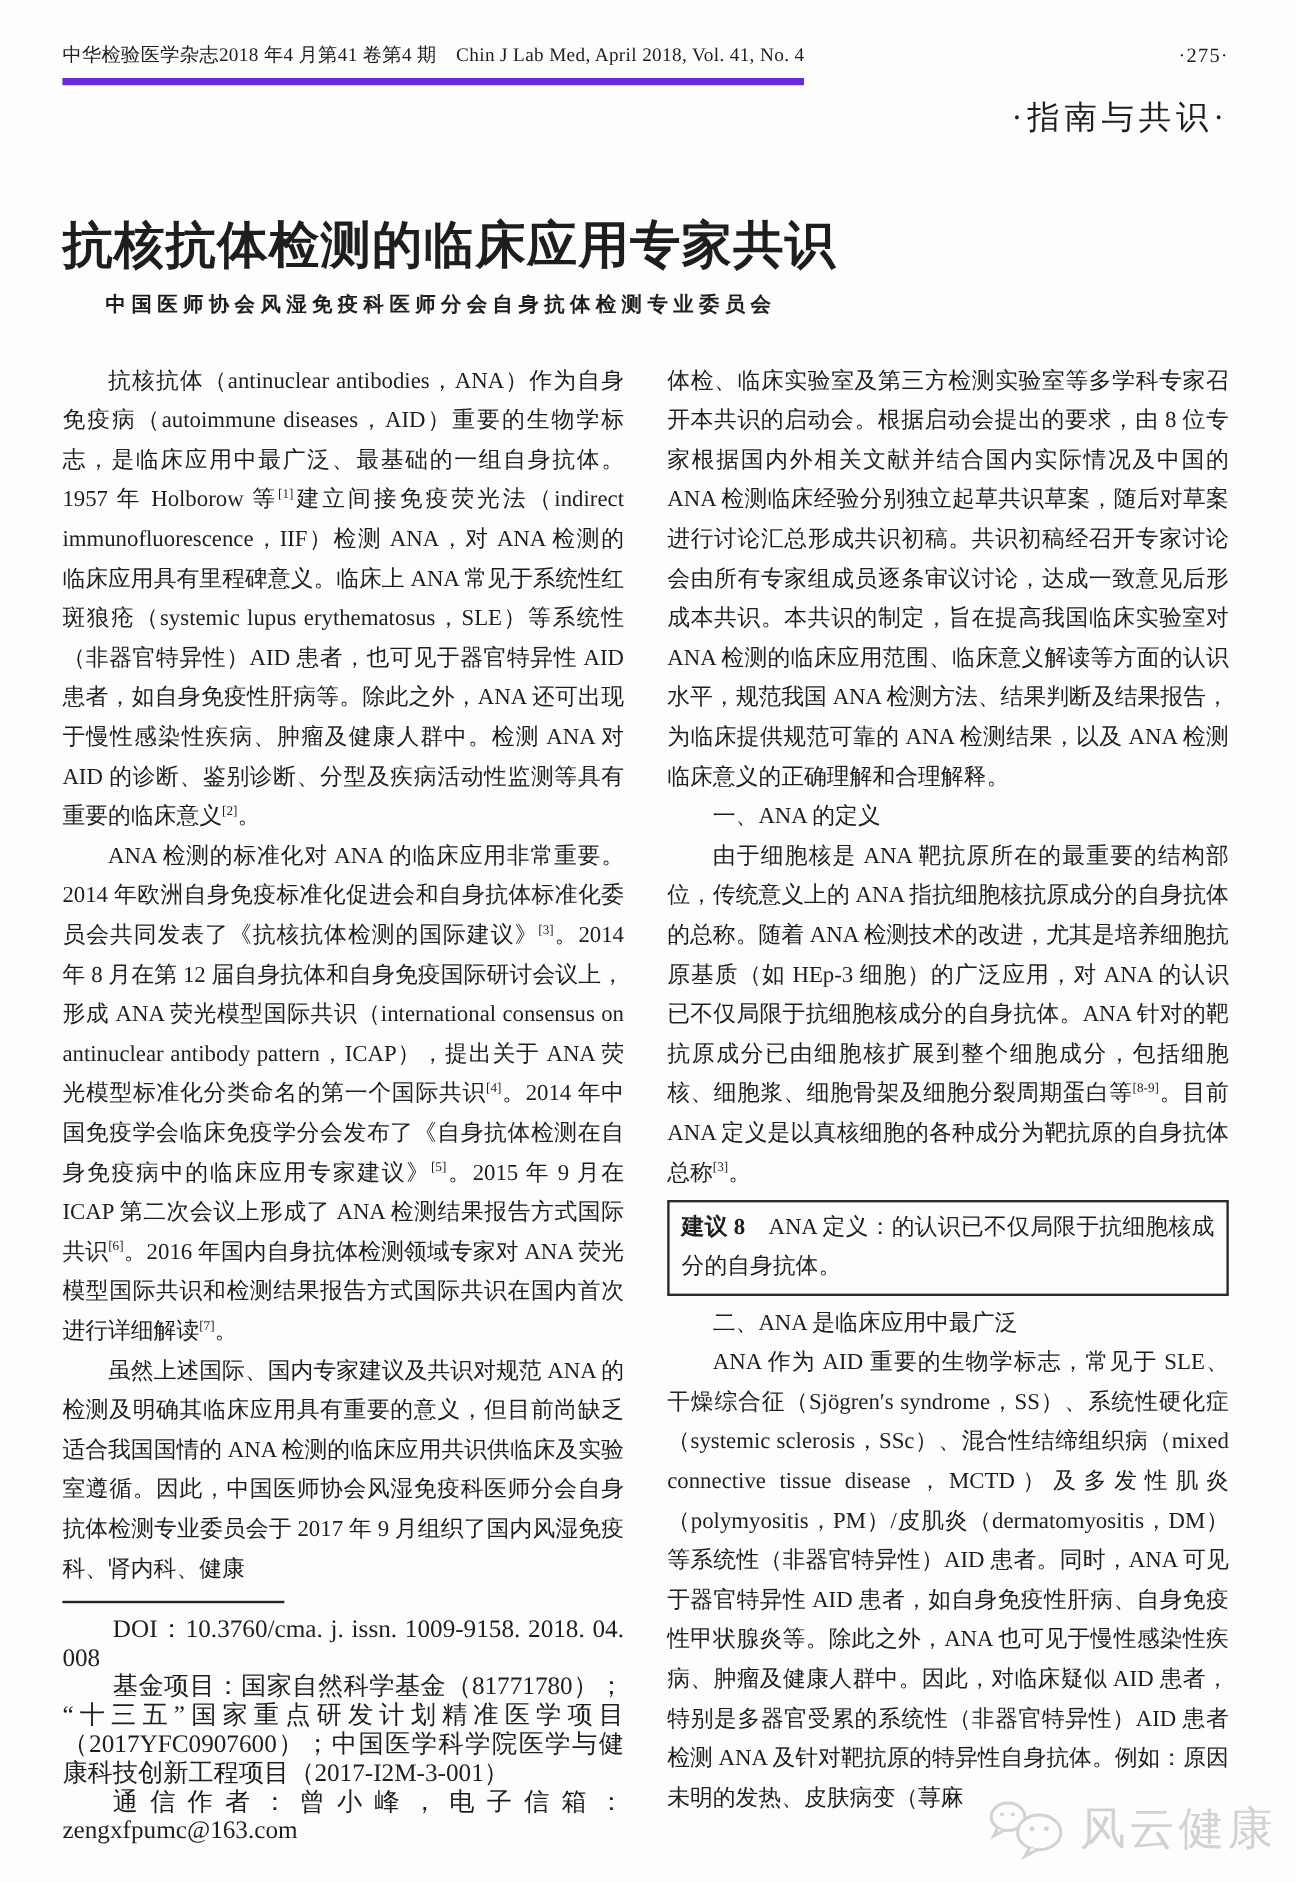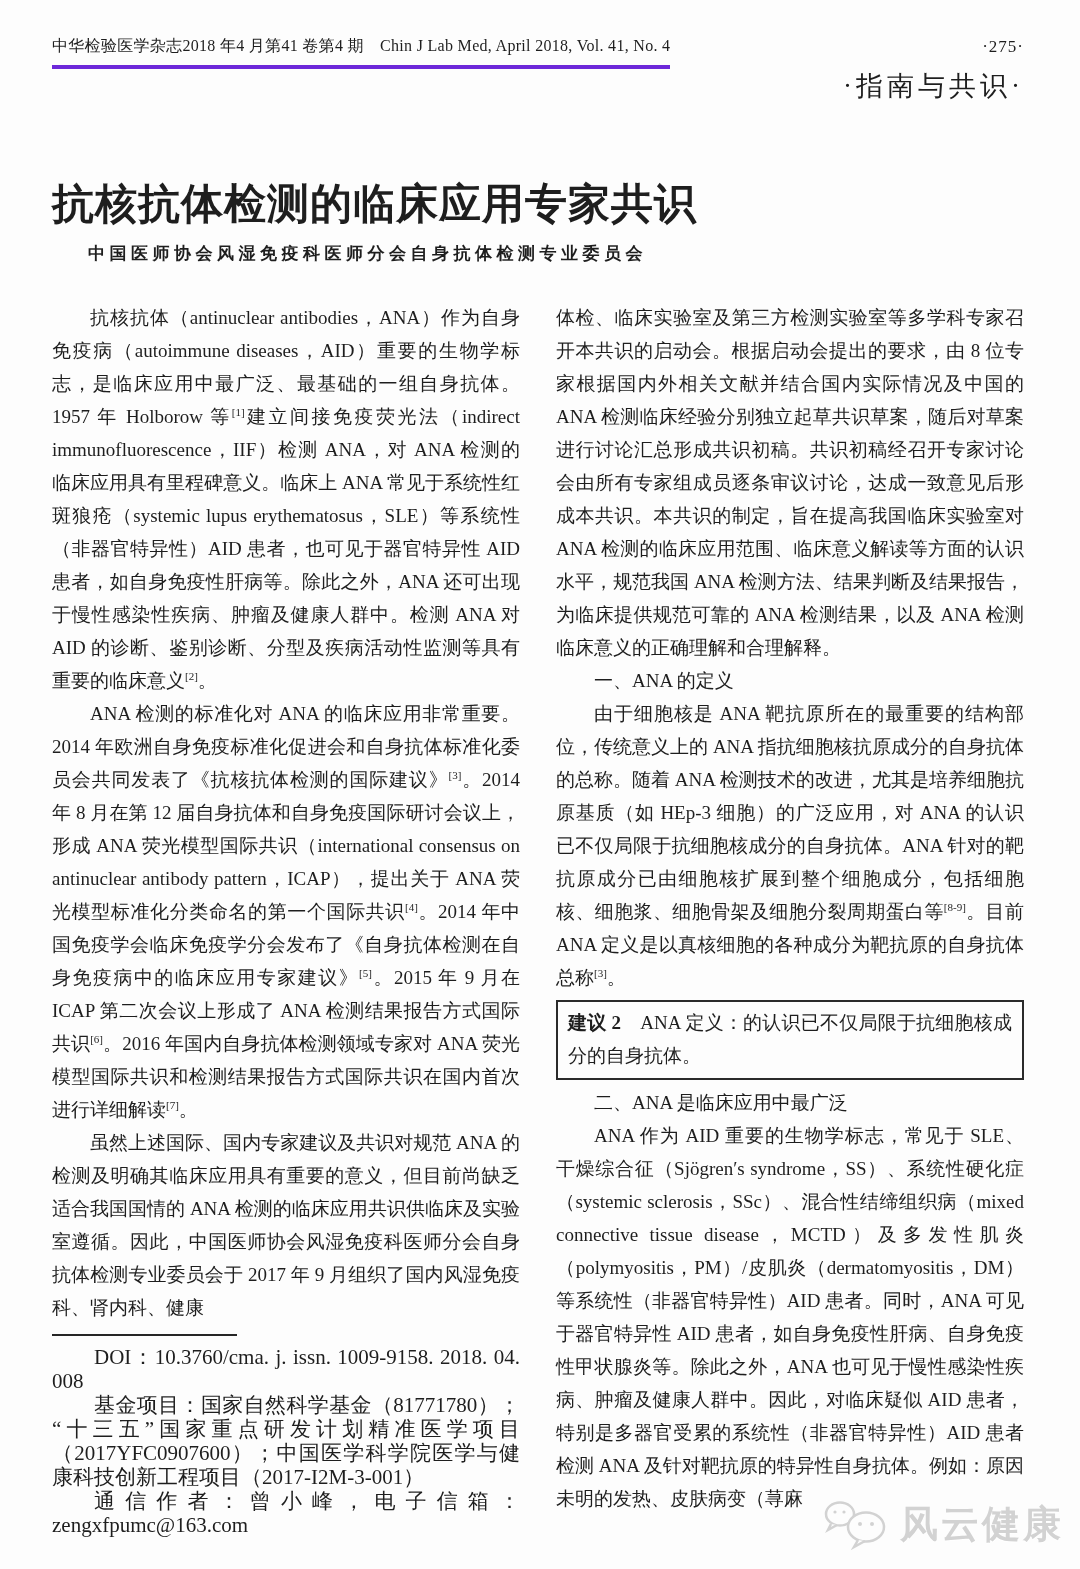"中华检验医学杂志2018 年4 月第41 卷第4 期" .journal-line { border-bottom: 4px solid #6d28d9 -> 6px solid #6d28d9 }
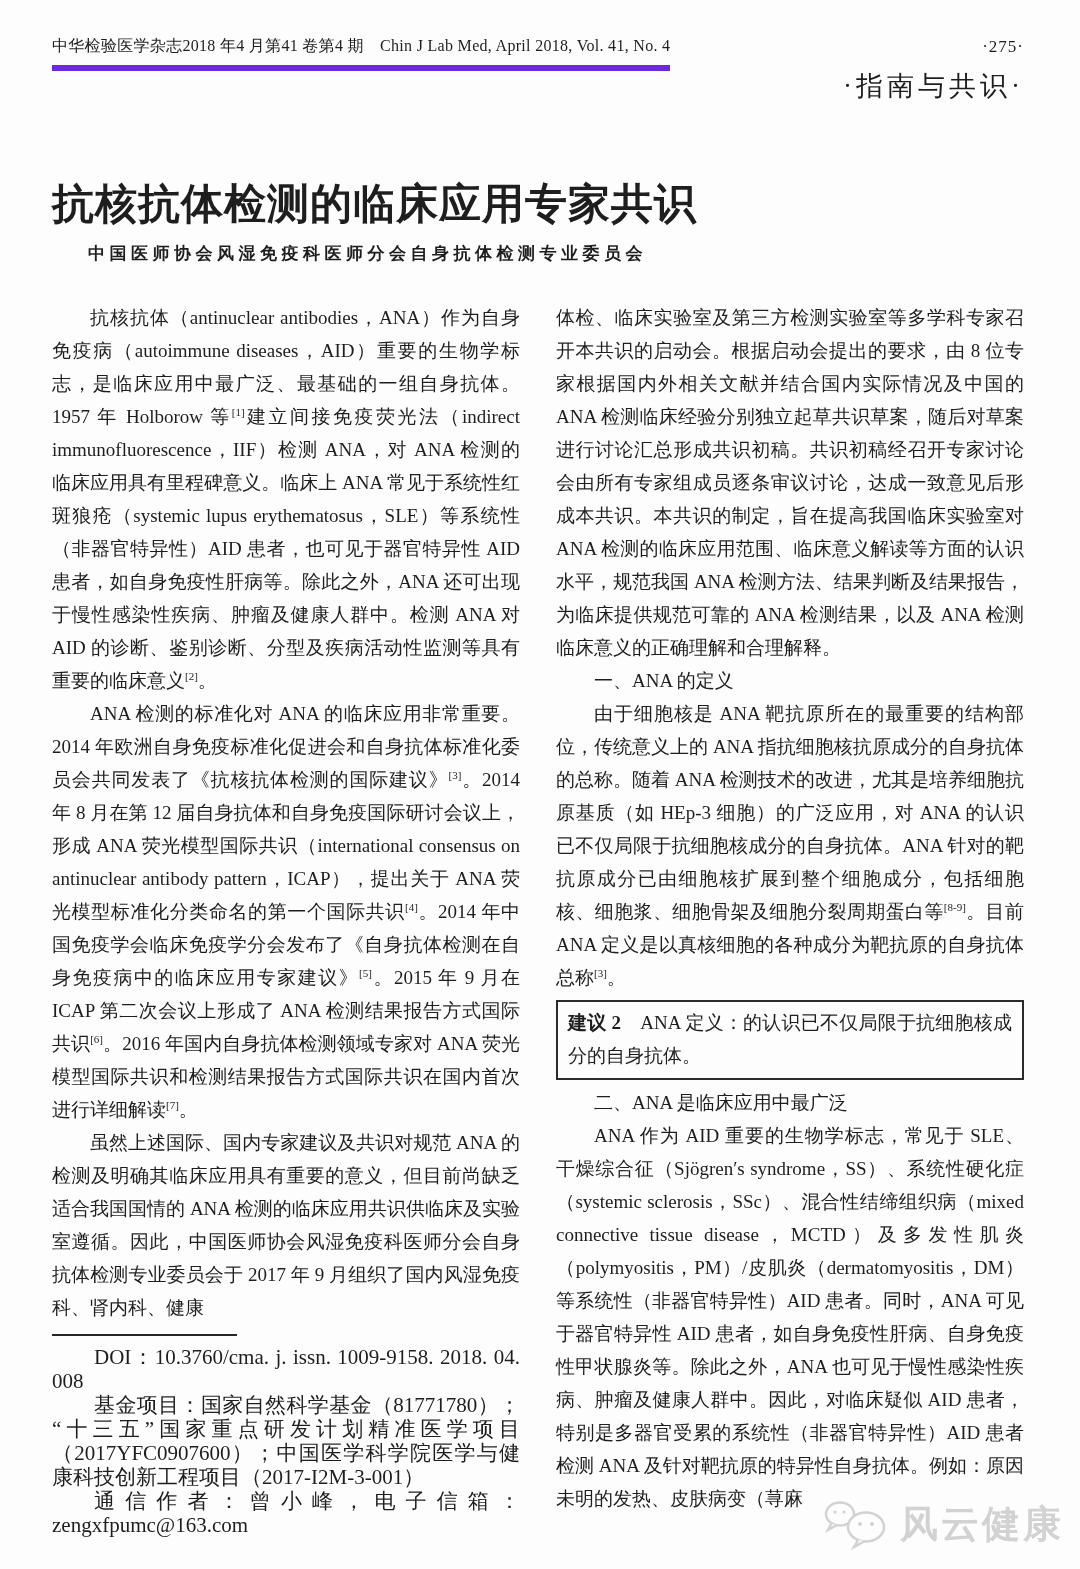"·指南与共识·" .section-label { top: 68px -> 80px }
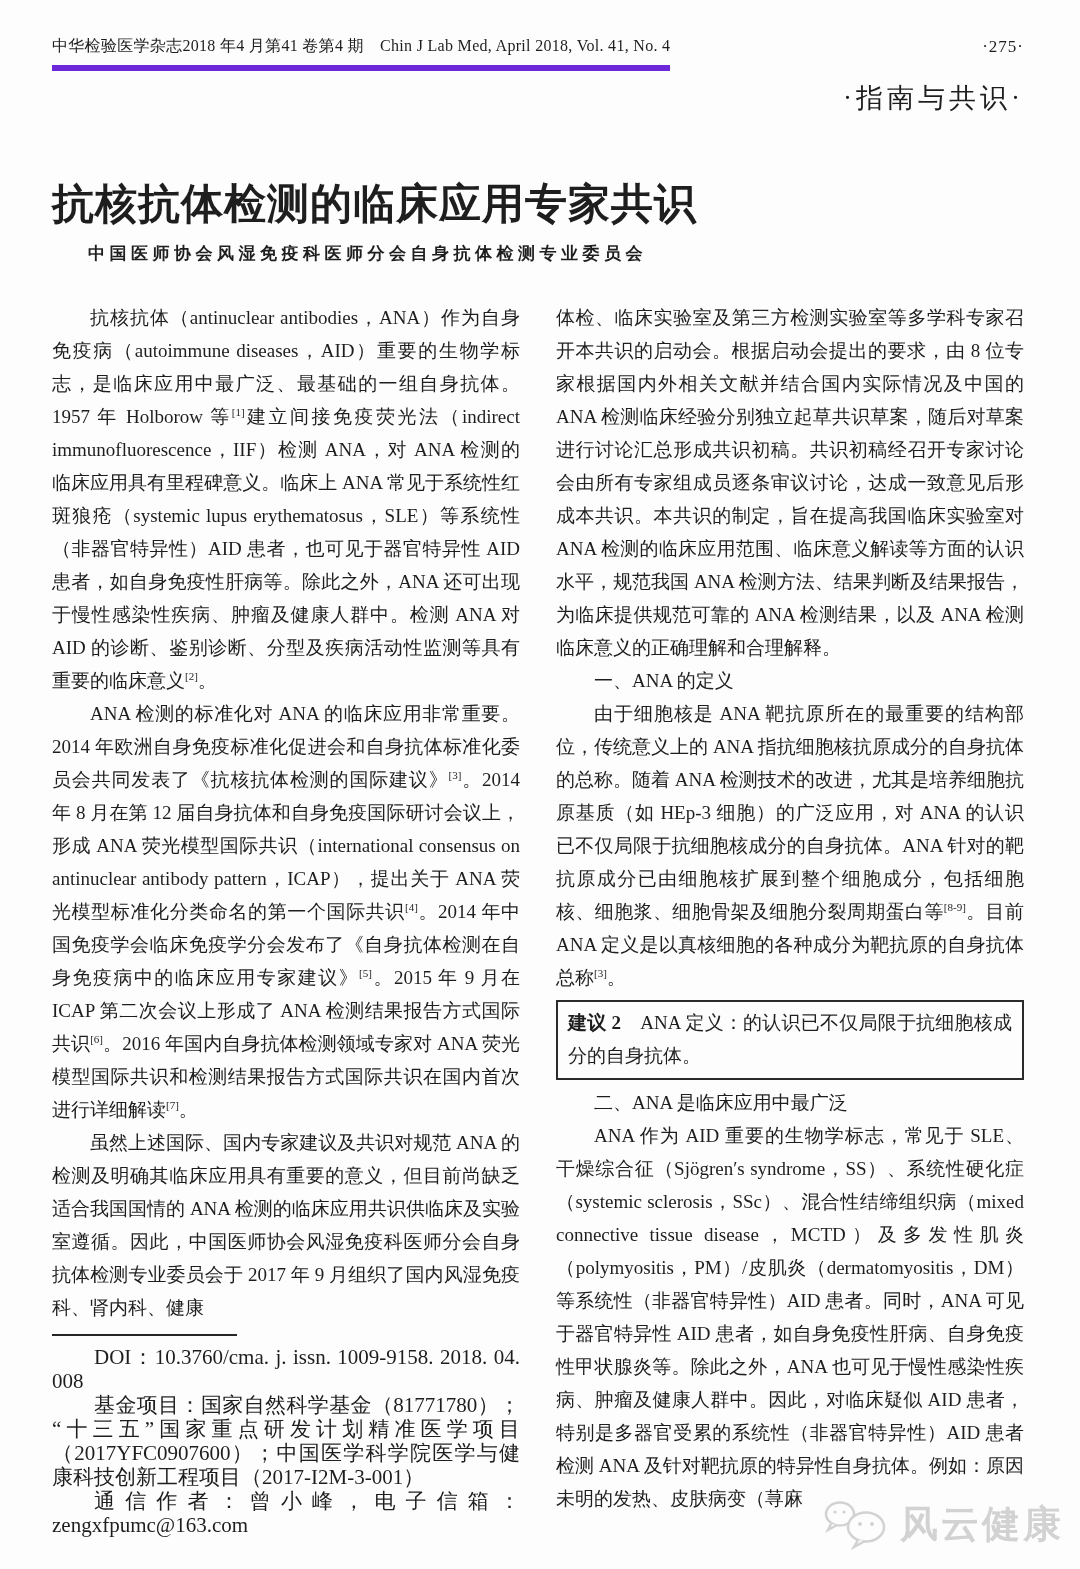"建议 2" b { text: 2 -> 8 }
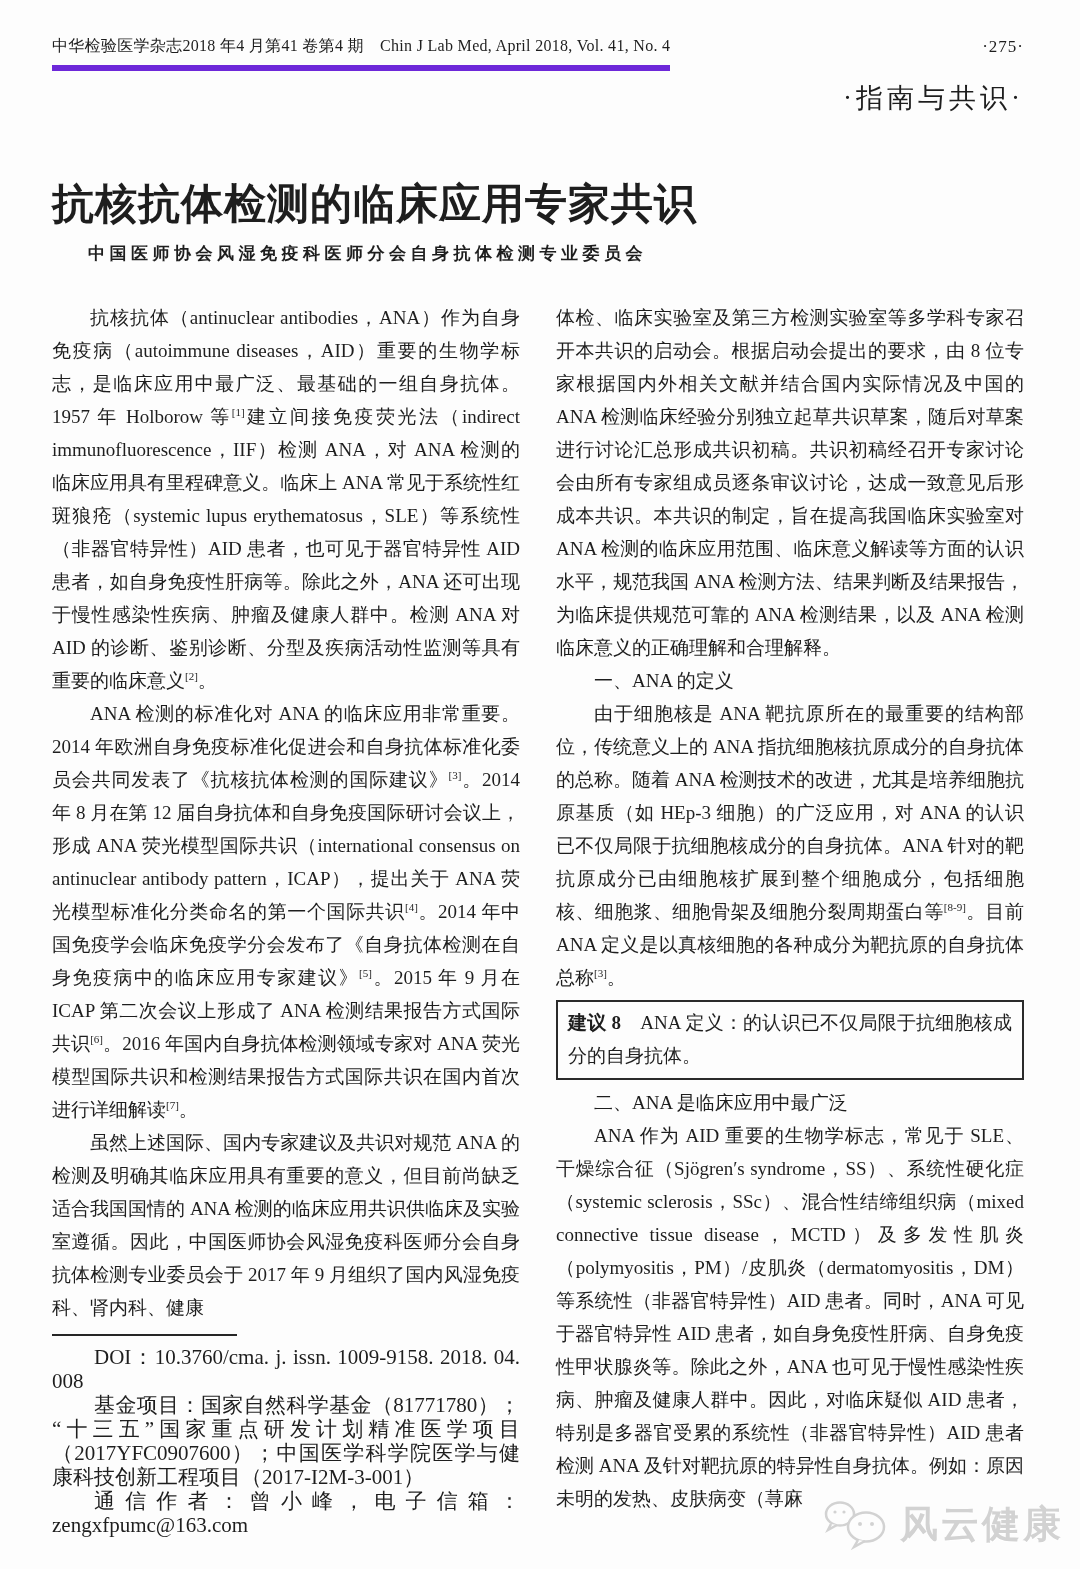"风云健康" .watermark { font-weight: bold -> normal }
